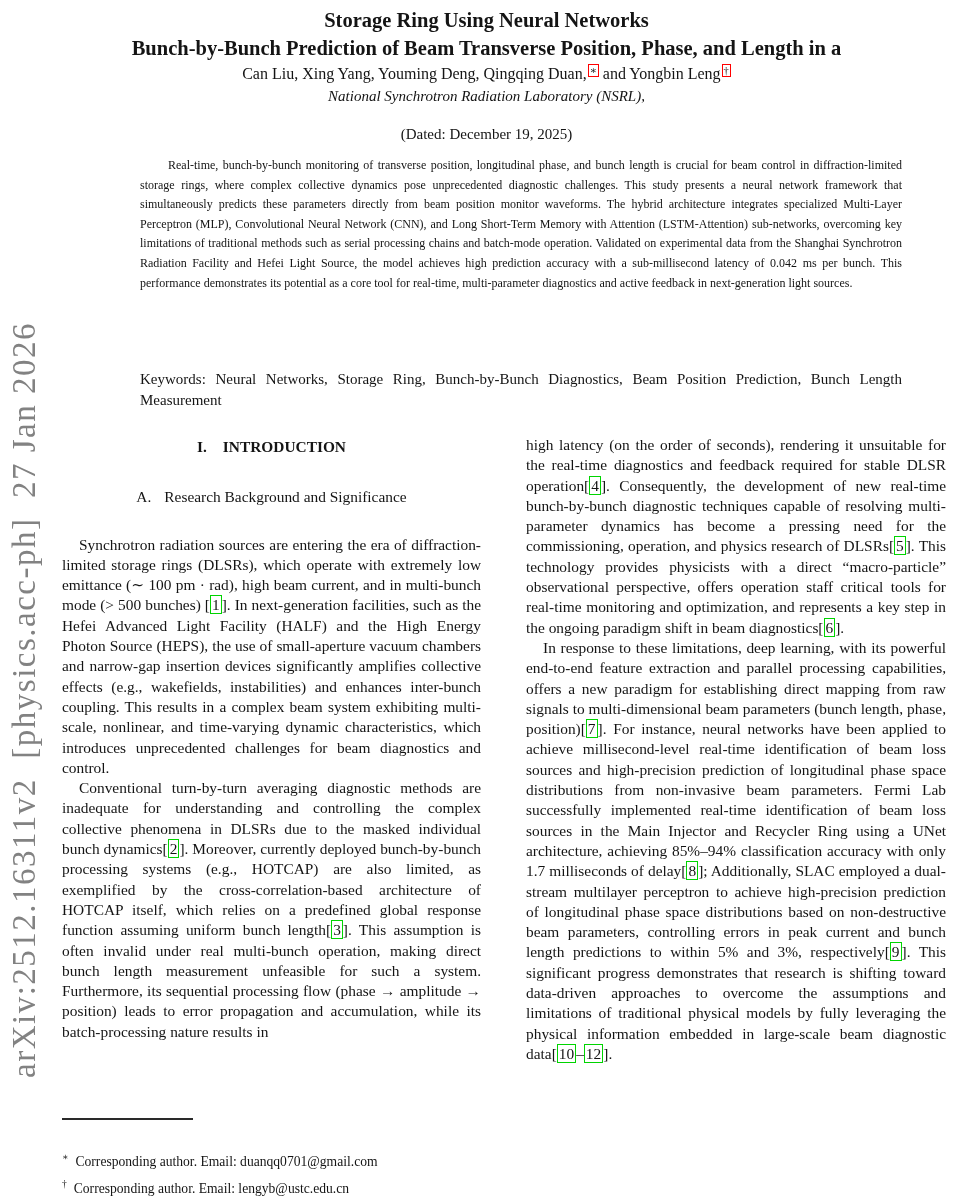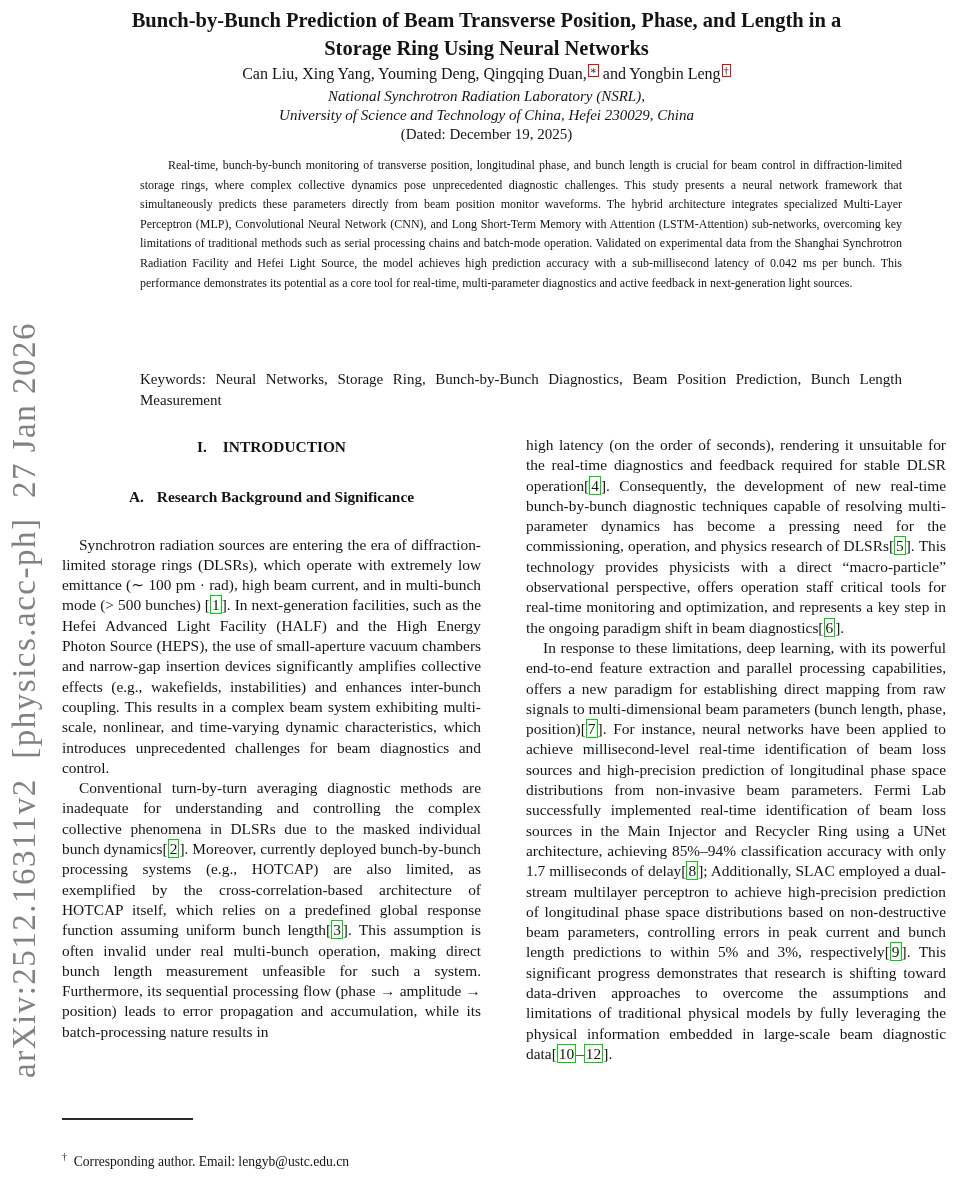"Bunch-by-Bunch Prediction of Beam" div { order: before "Storage Ring Using Neural Networks" -> after "Storage Ring Using Neural Networks" }
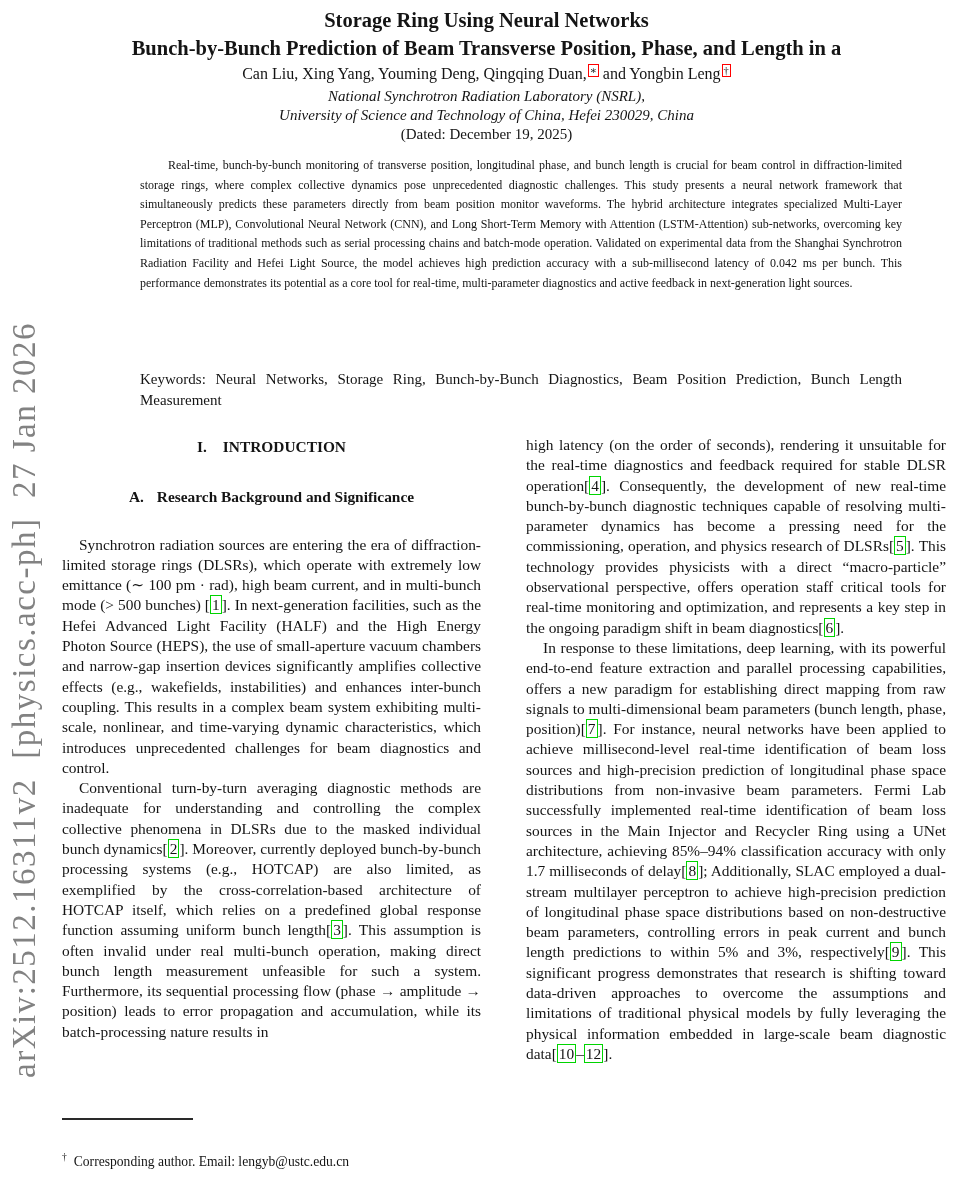"University of Science and Technology" div { html: <div>University of Science and Technology of China, Hefei 230029, China</div> -> none }
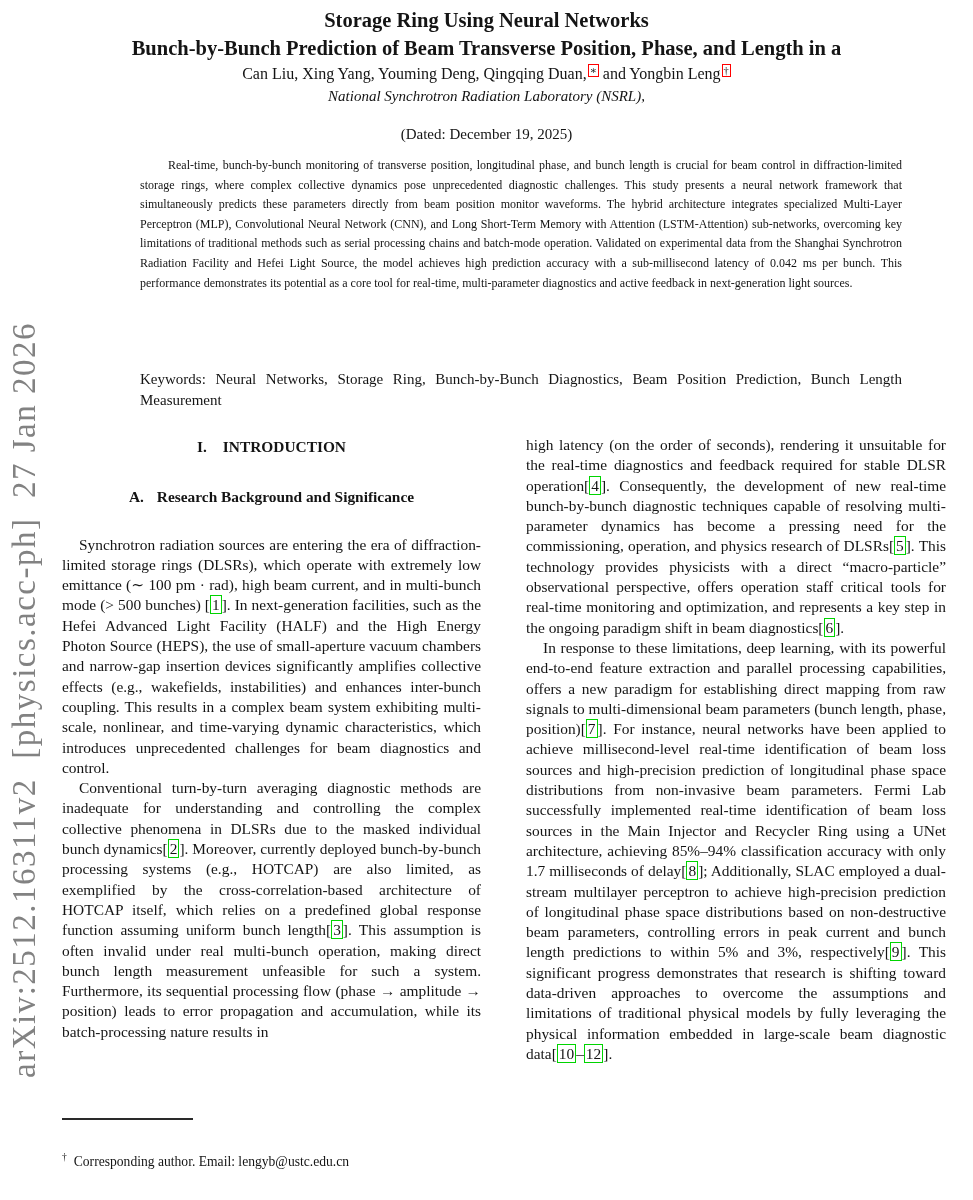"A. Research Background and Significance" .subsection-heading { font-weight: bold -> normal }
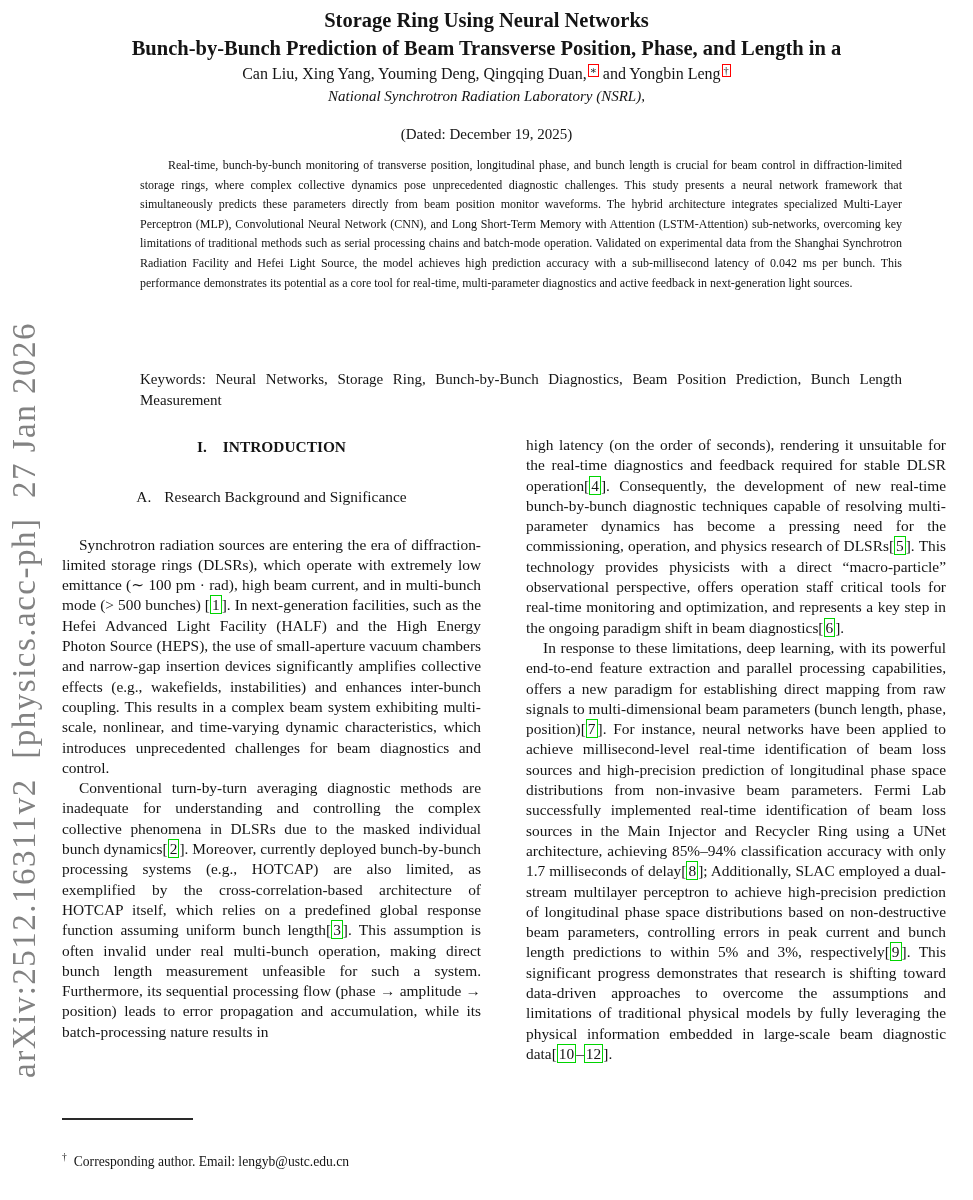"∗ Corresponding author. Email:" div.fn-row { html: none -> <div><span>∗</span><span>Corresponding author. Email: duanqq0701@gmail.com</span></div> }
